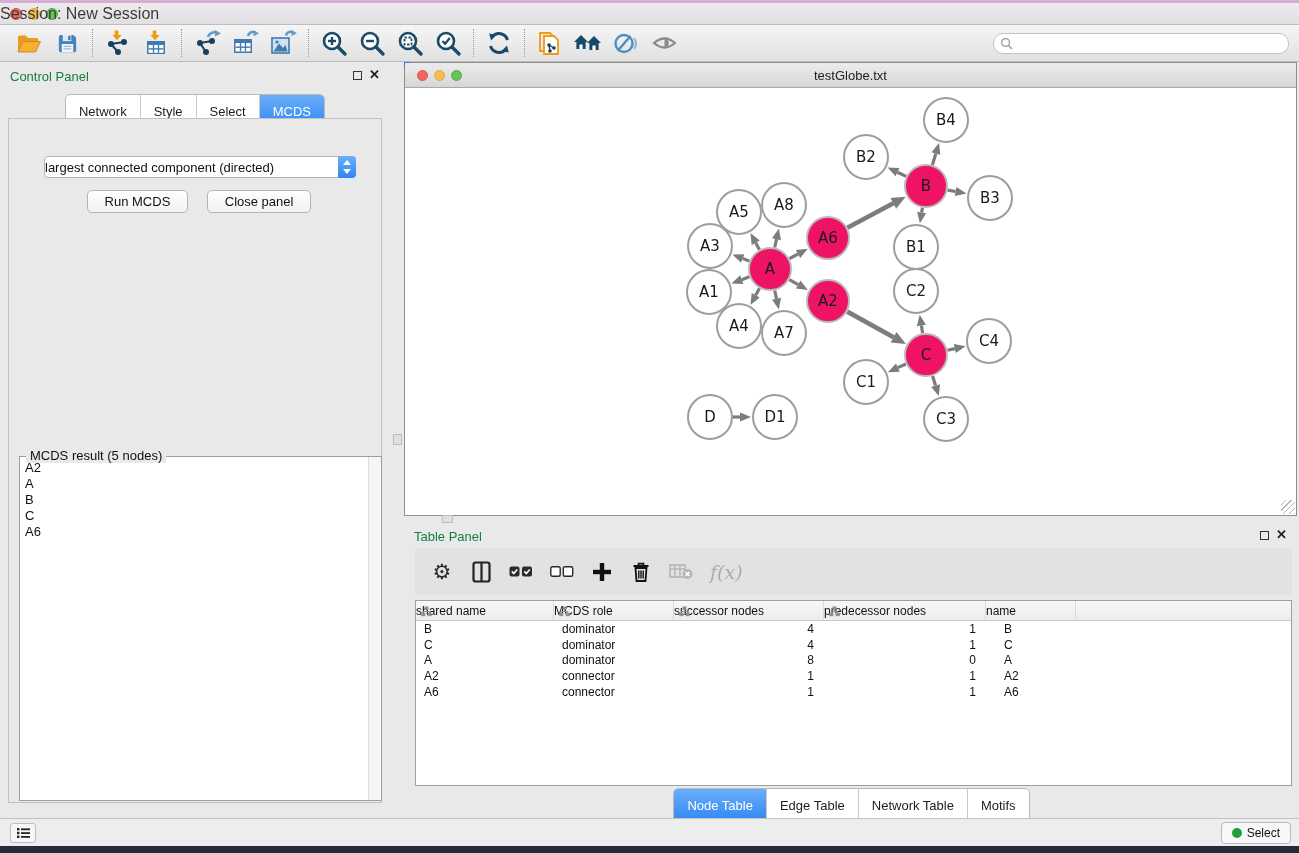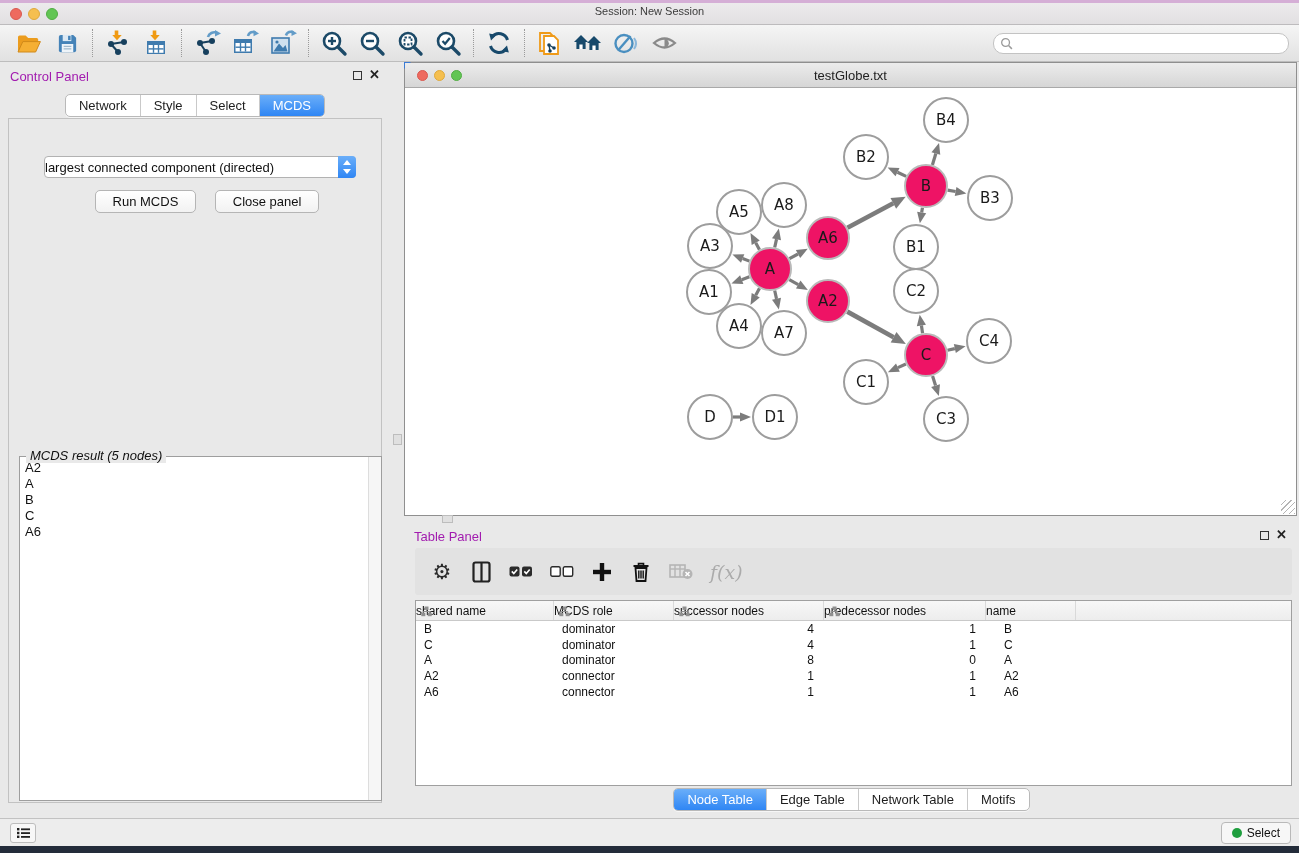"Session: New Session" .titlebar .title { font-size: 11px -> 16px; text-align: center -> none }
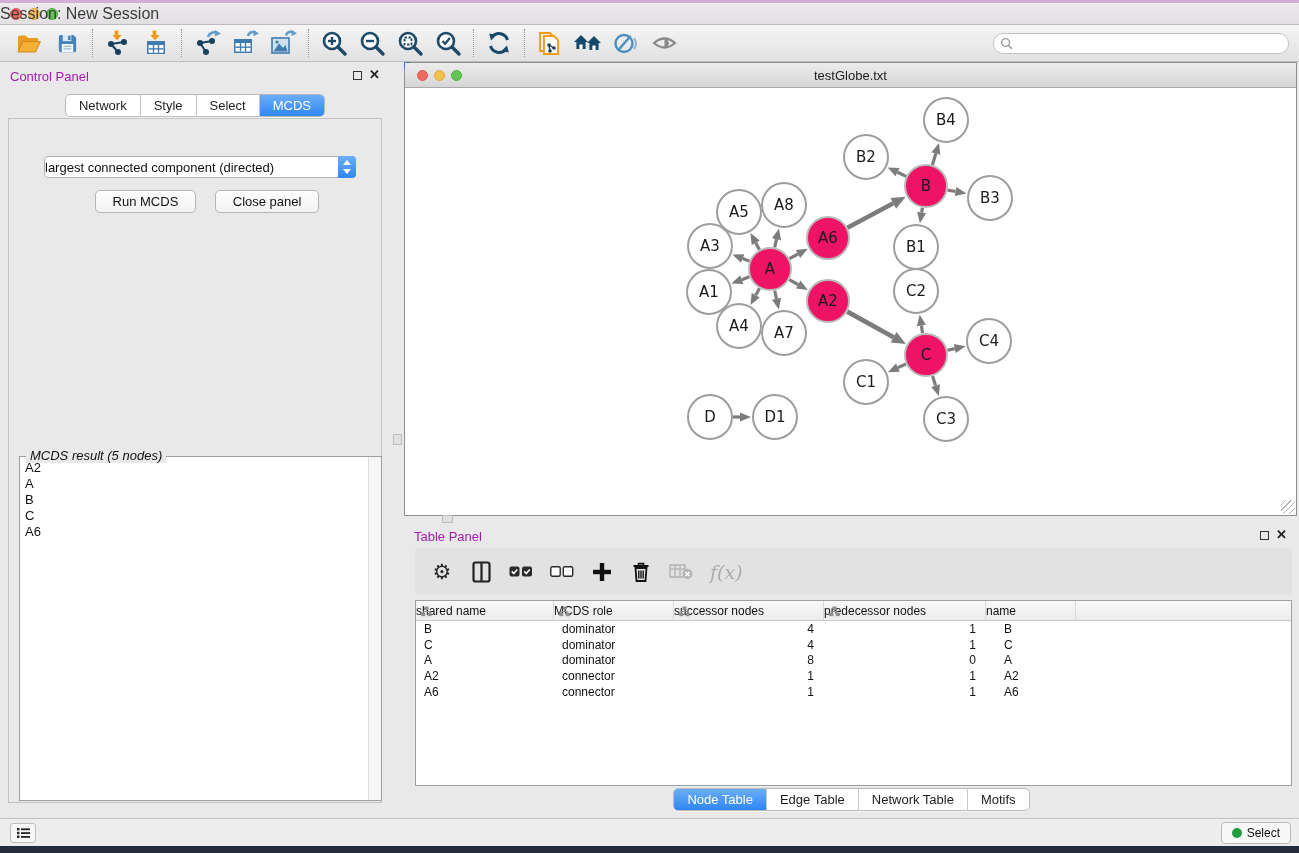"Control Panel" .panel-title { color: #a21caf -> #15803d }
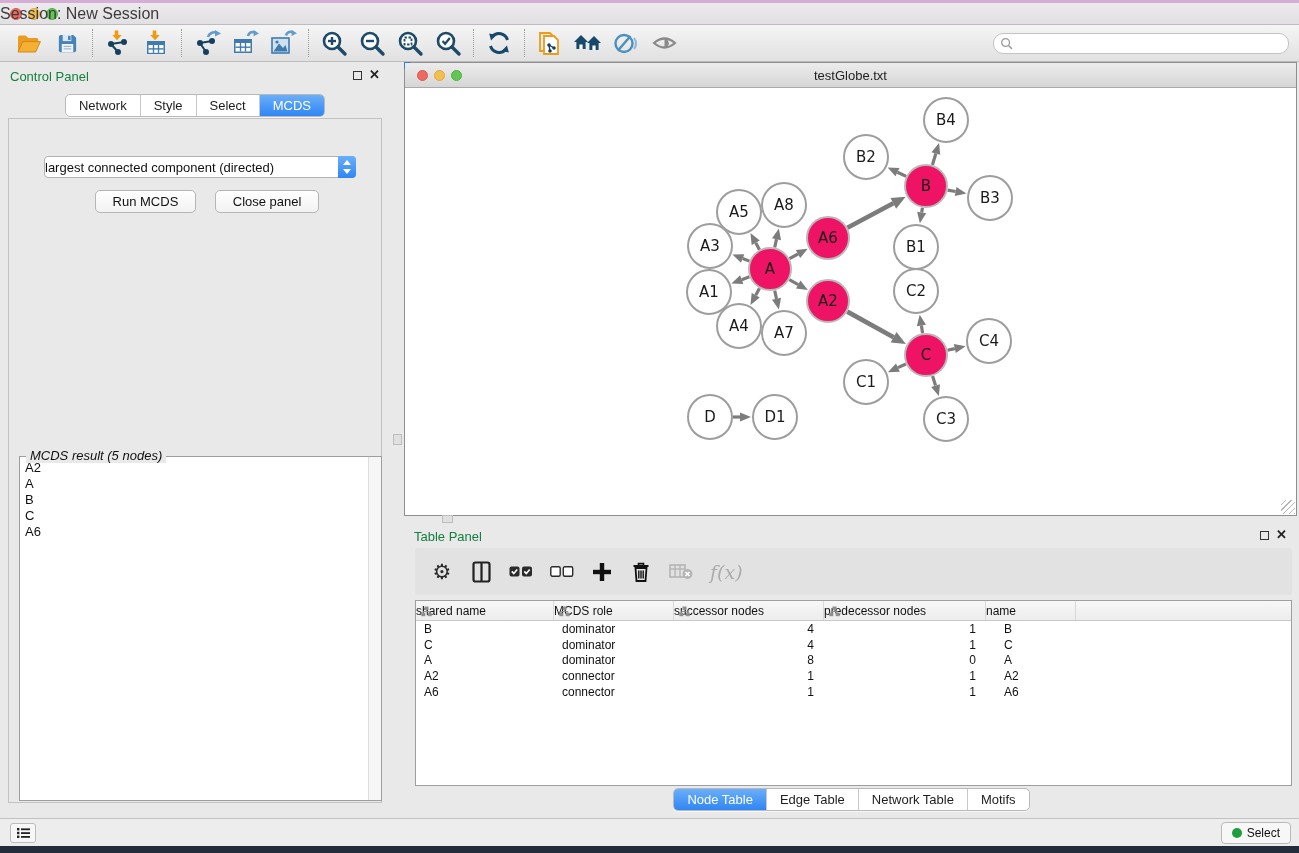"Network" .segment { padding: 3px 13px -> 9px 13px }
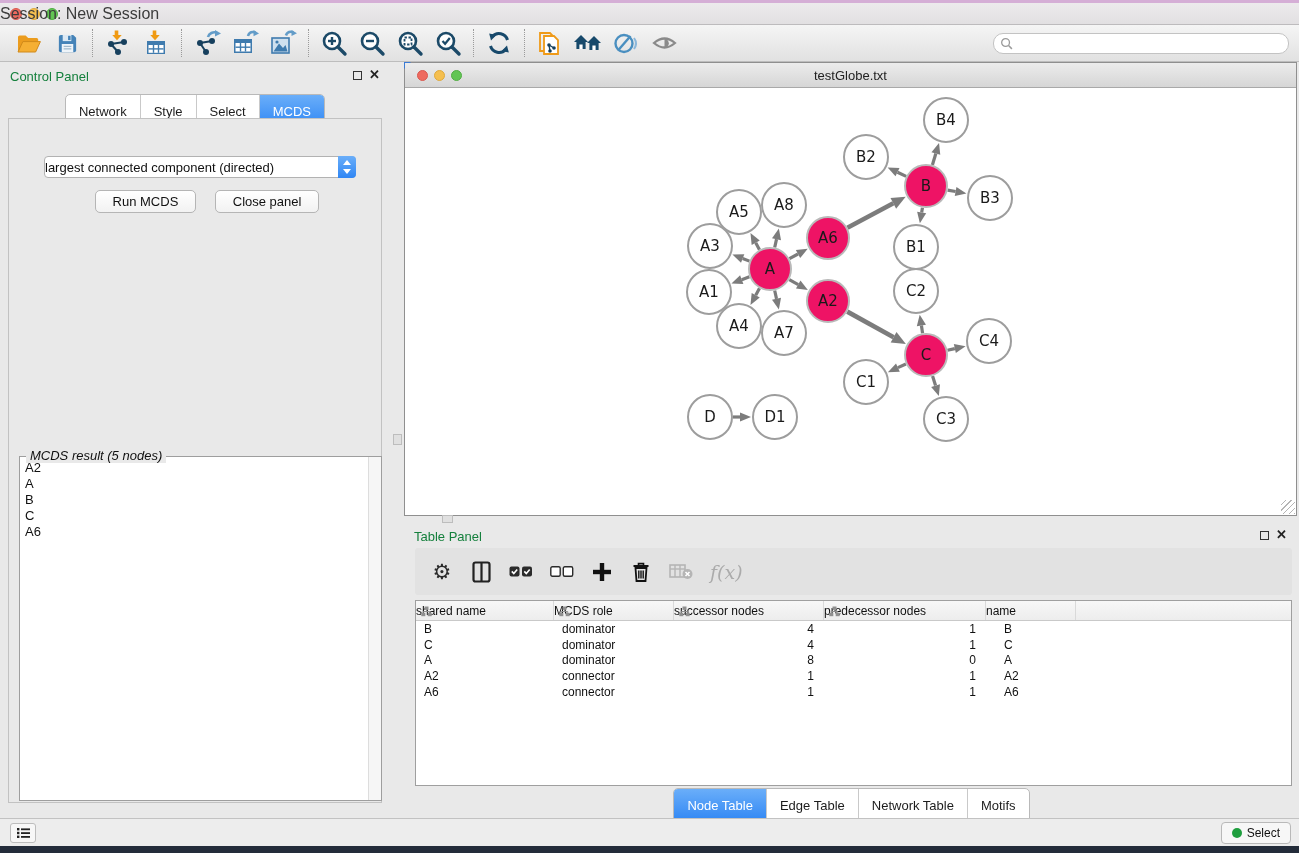"Run MCDS Close panel" .cp-buttons { left: 12px -> 4px }
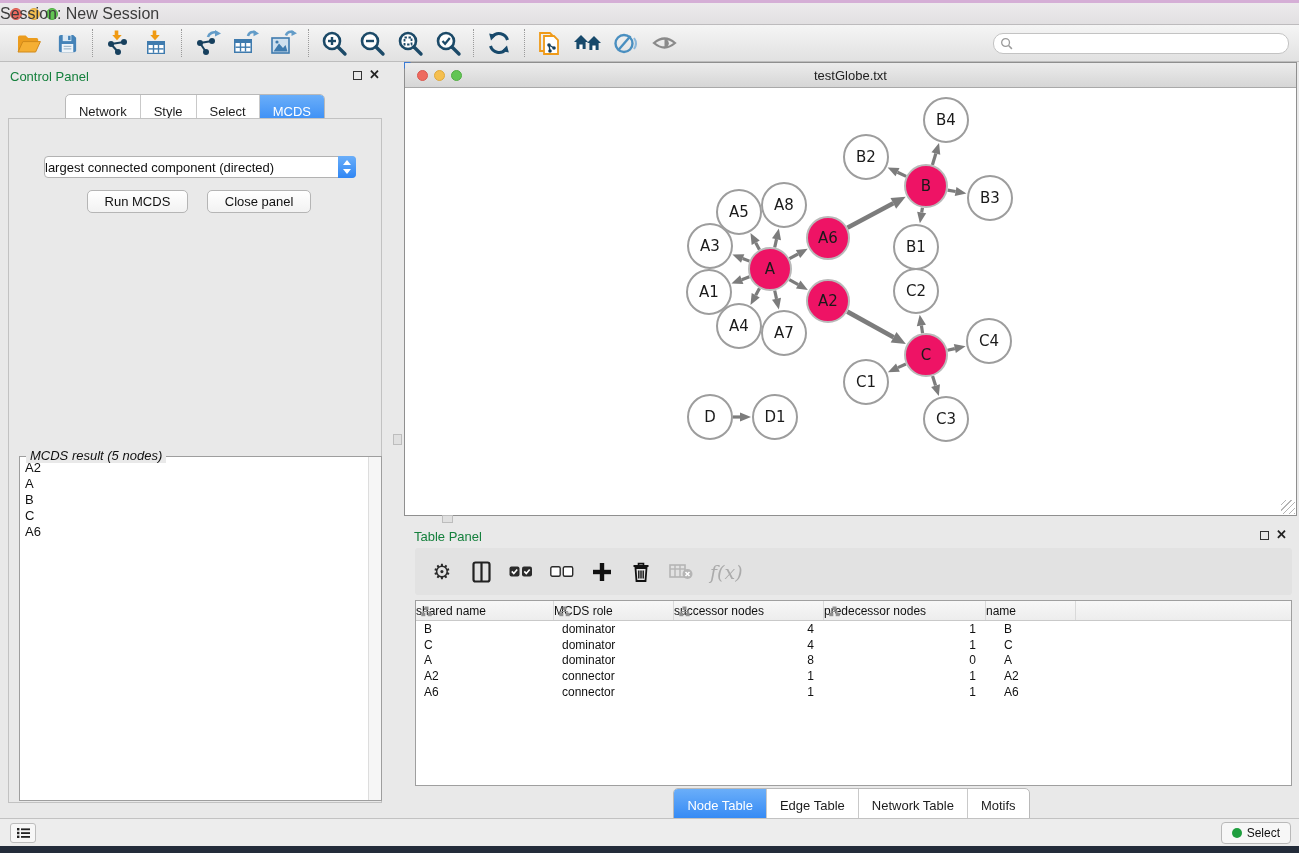"MCDS result (5 nodes)" .group-title { font-style: italic -> none }
